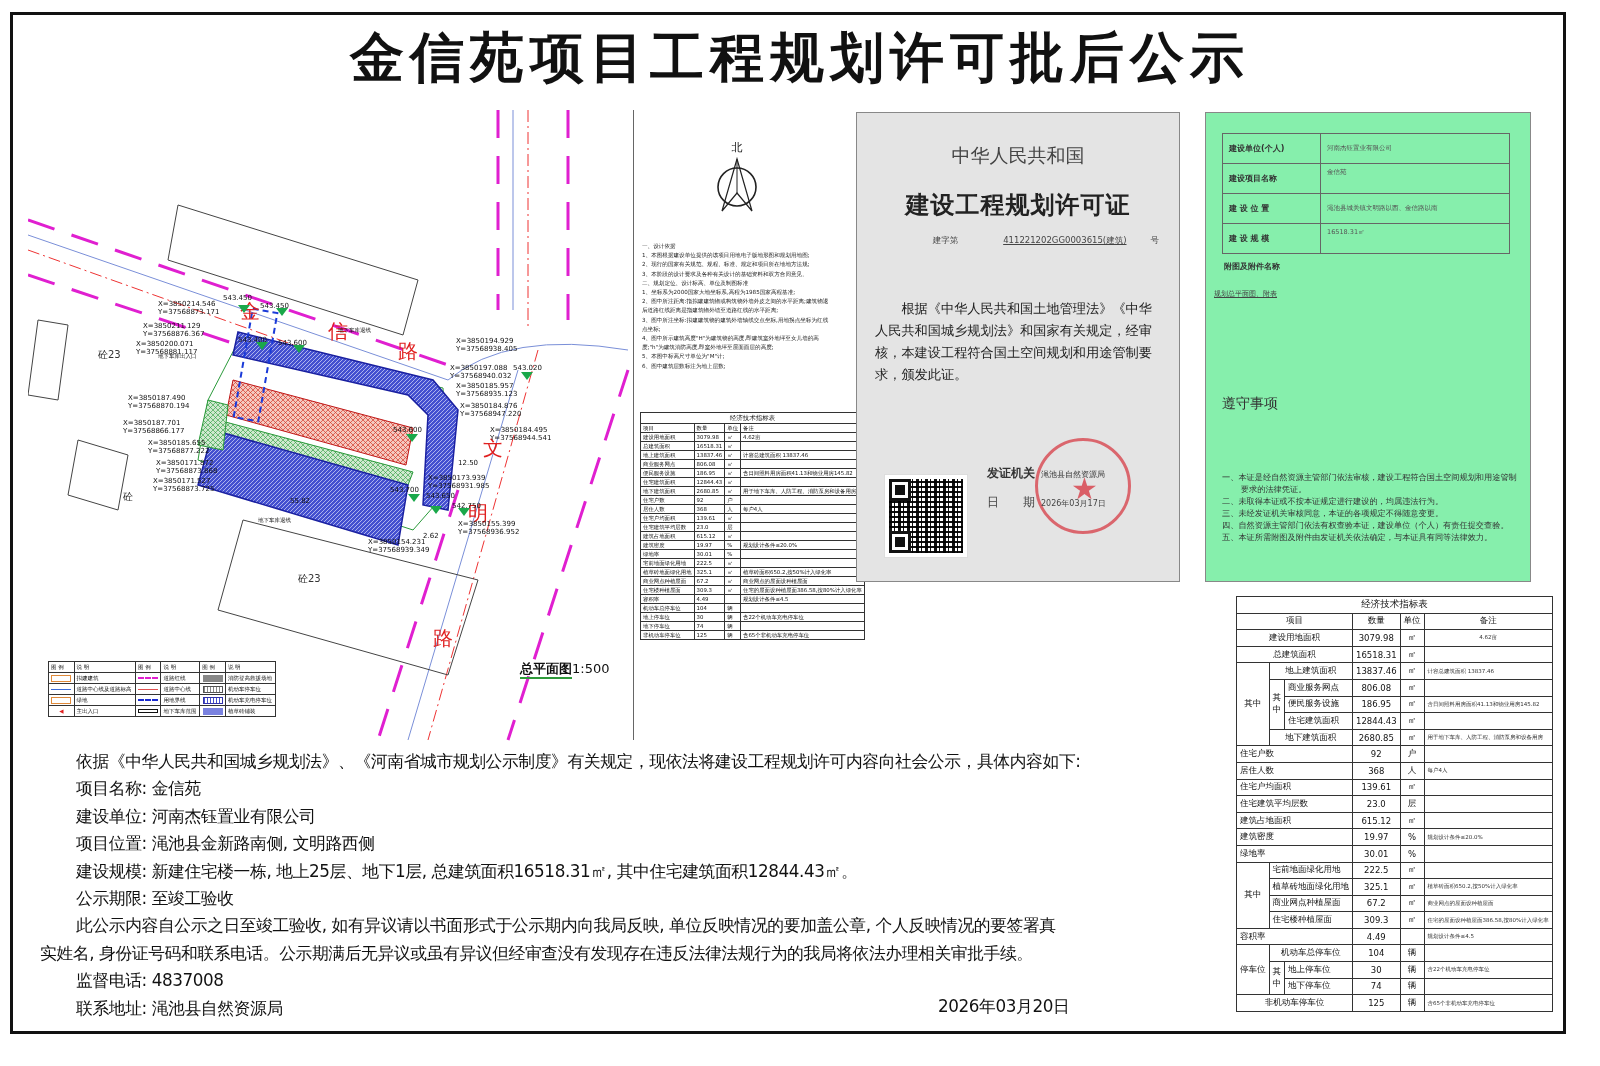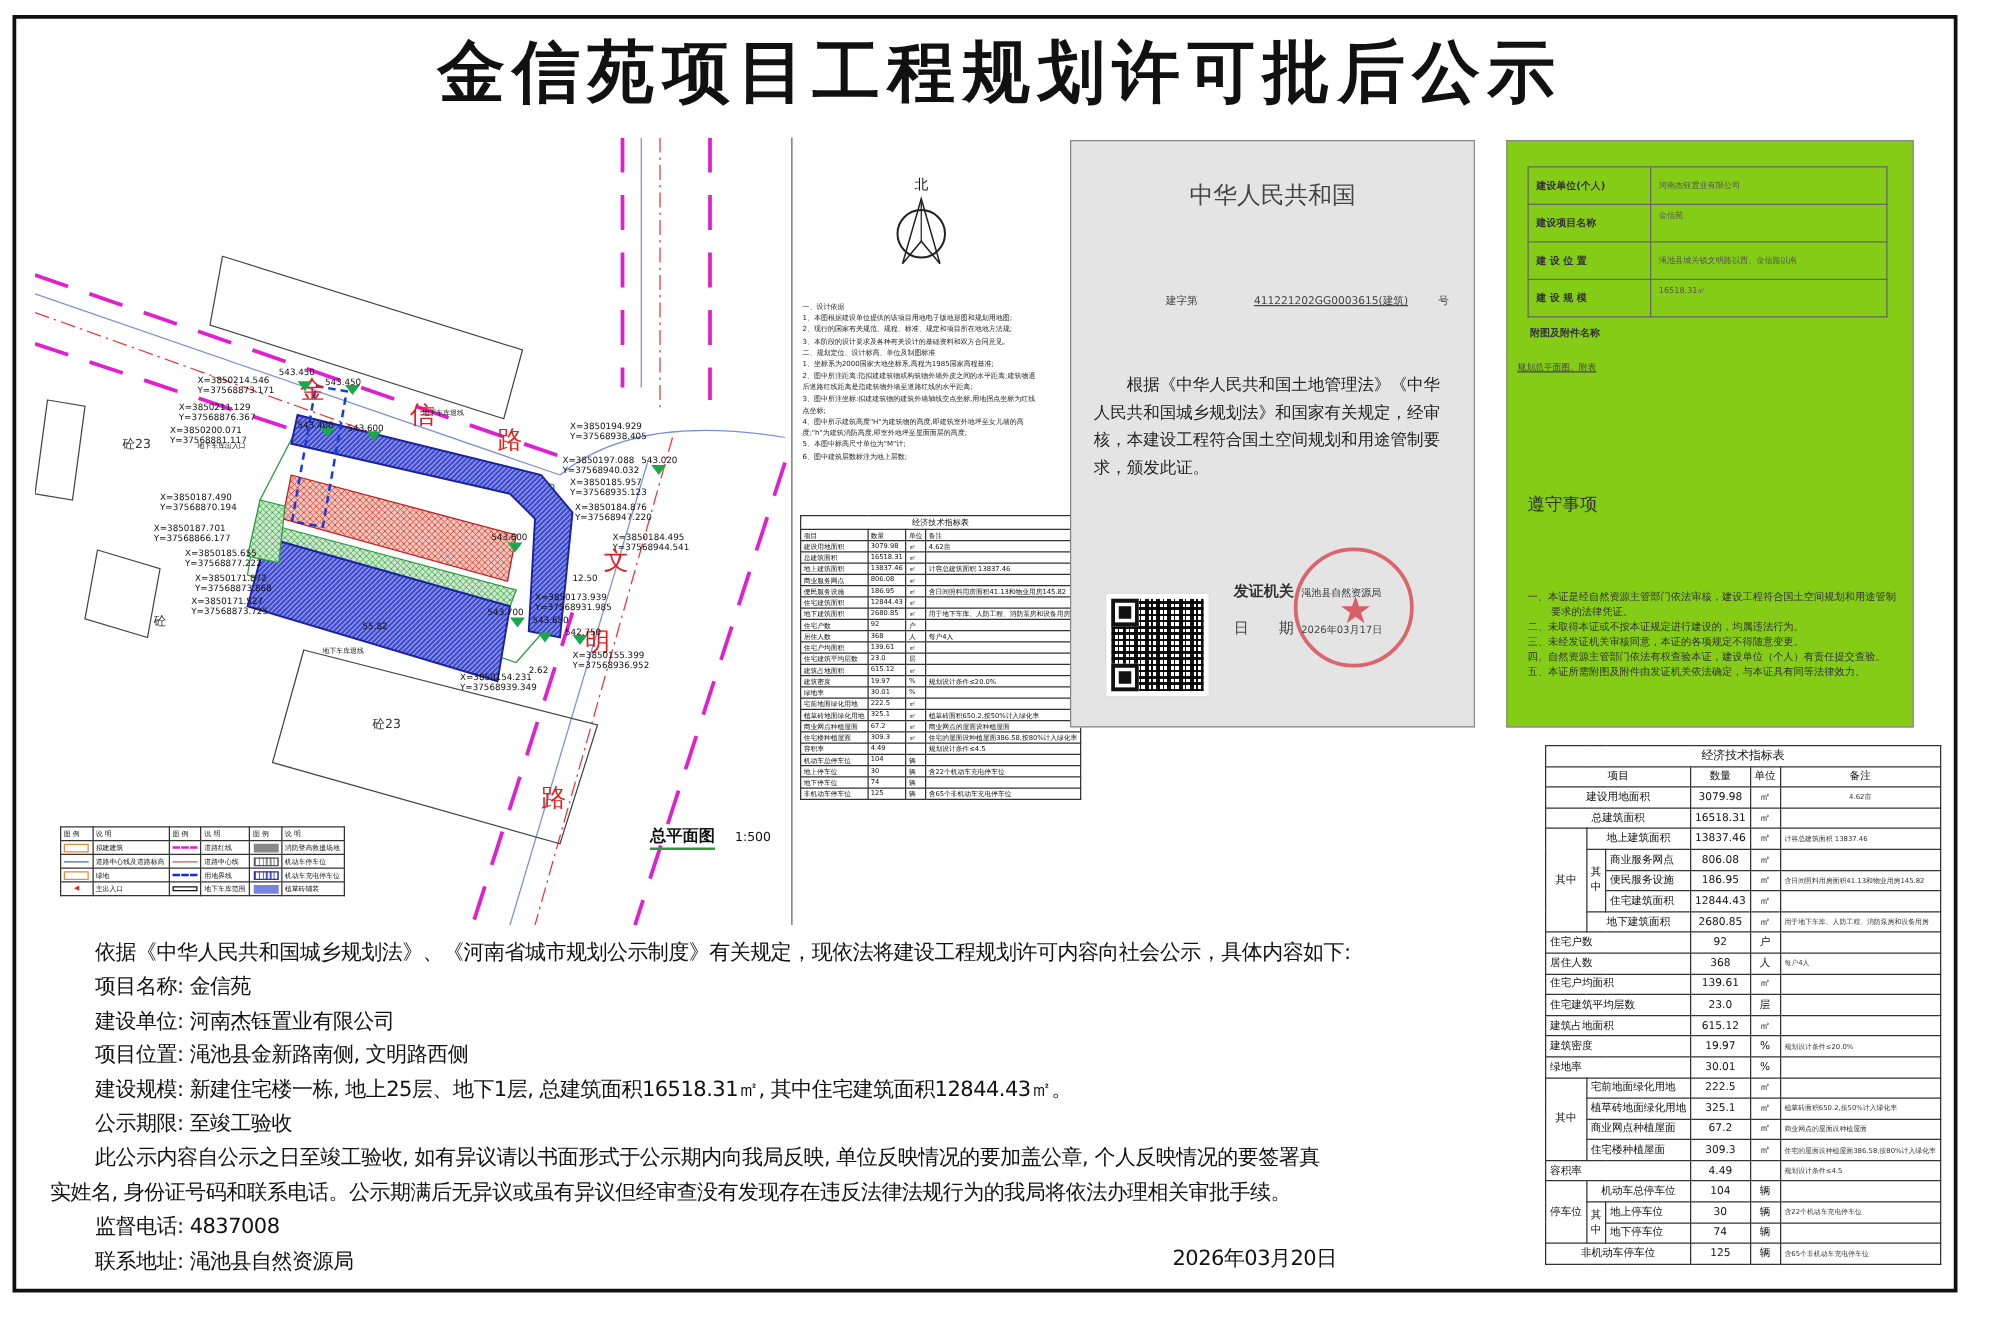"建设单位(个人)" .attach { background: #84cc16 -> #86efac }
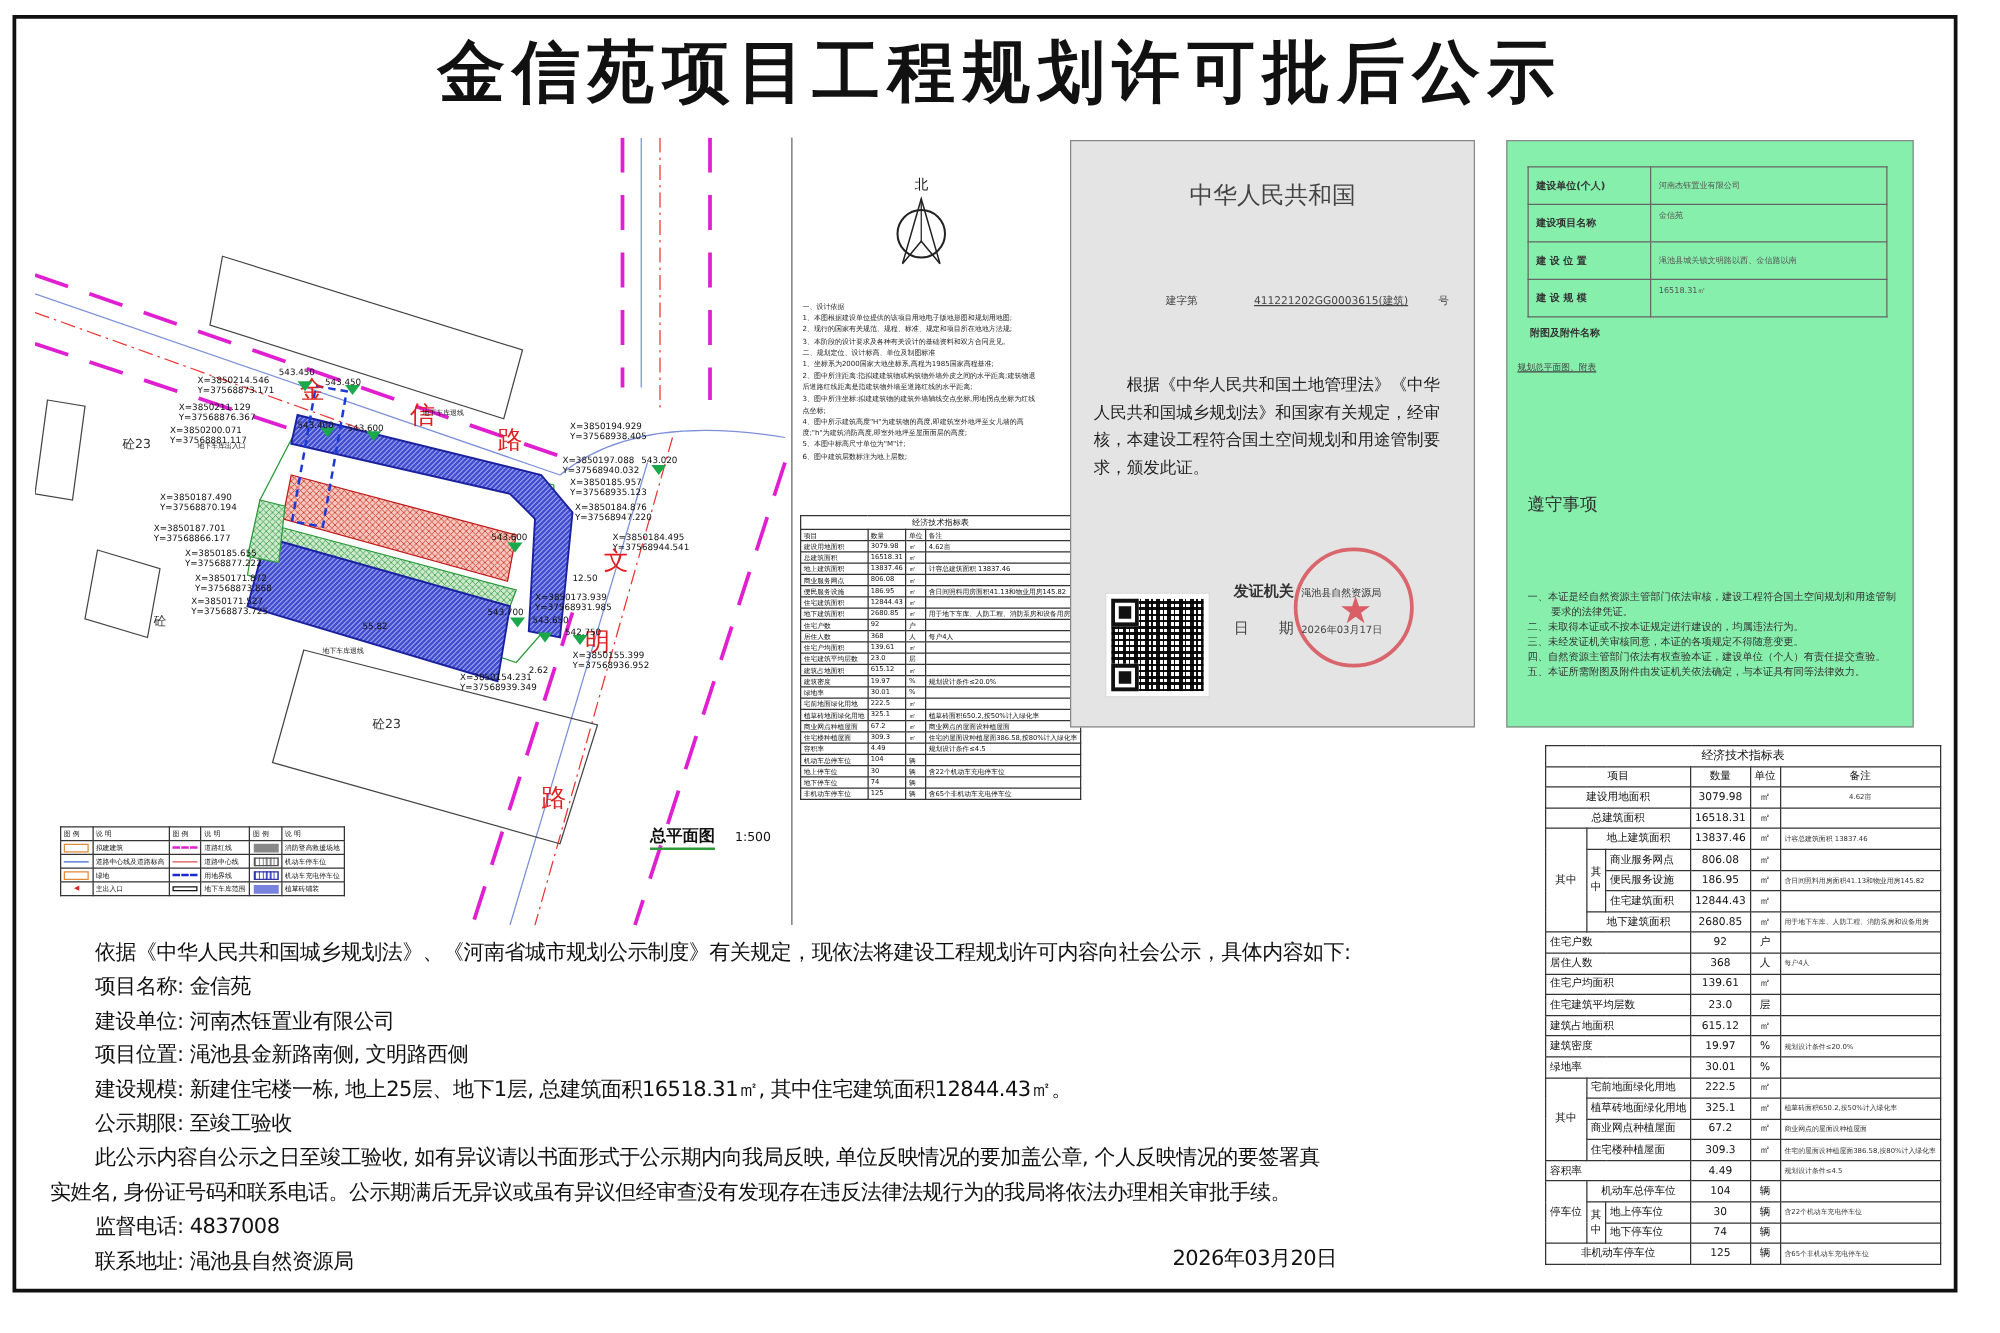"建设工程规划许可证" div.pname { html: none -> <div>建设工程规划许可证</div> }
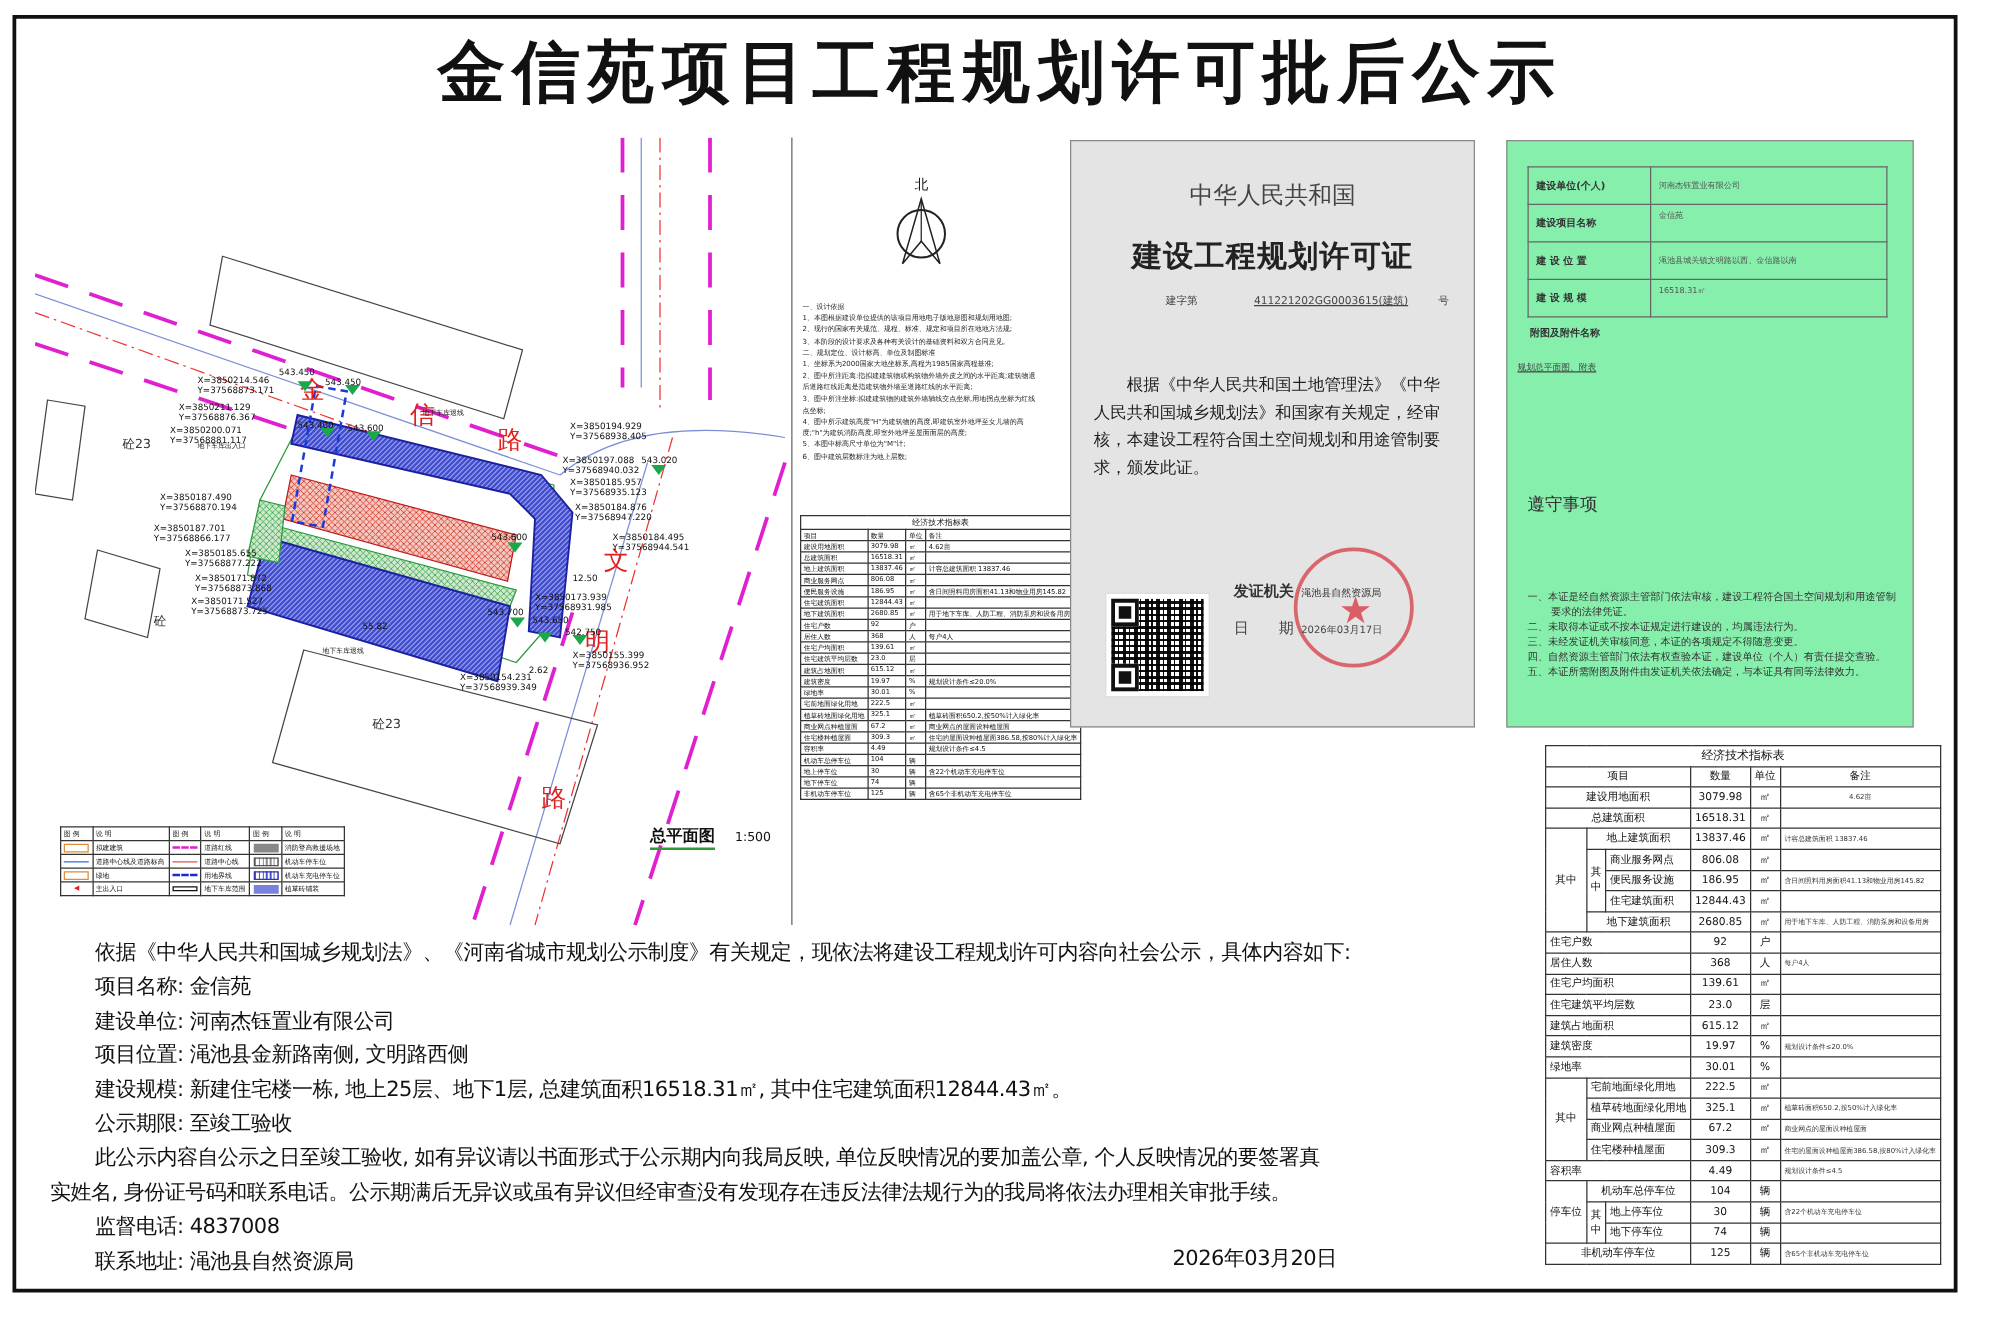"1:500" .plan-caption .scale { font-size: 10px -> 13px; margin-left: 16px -> 0 }
